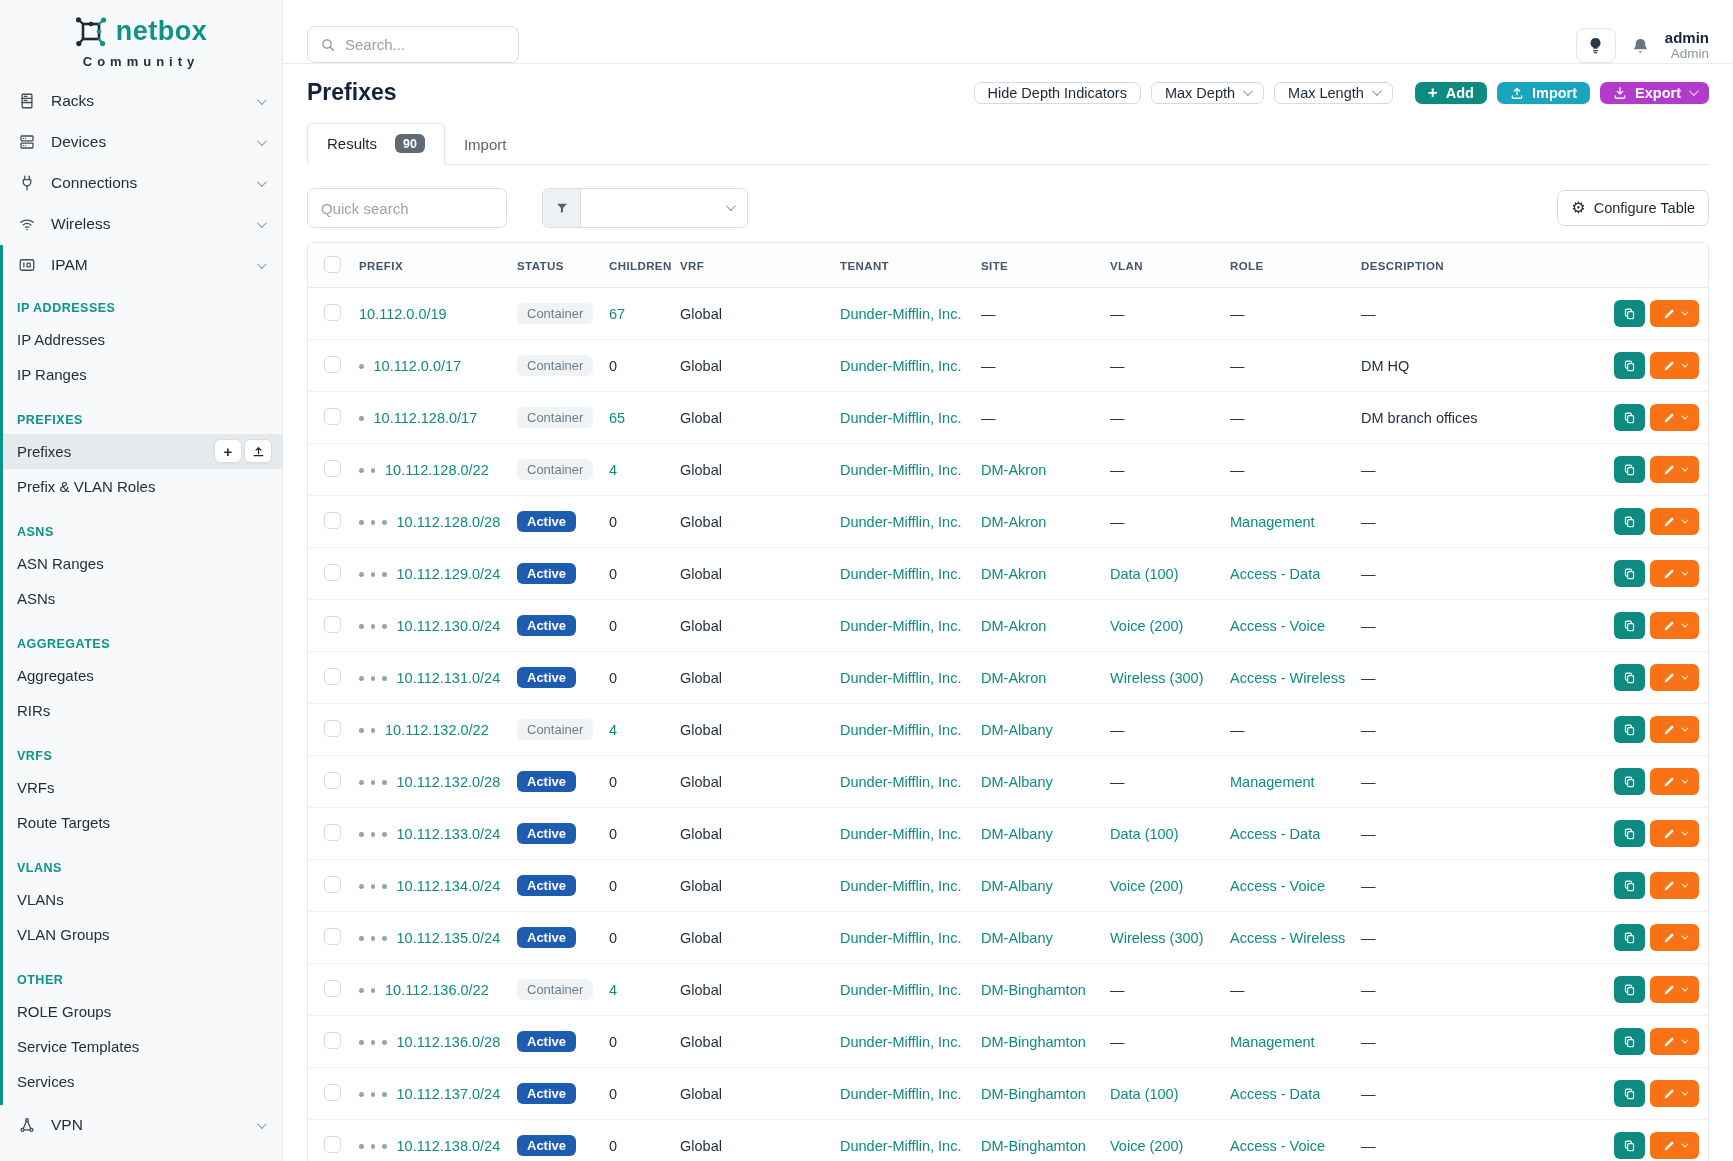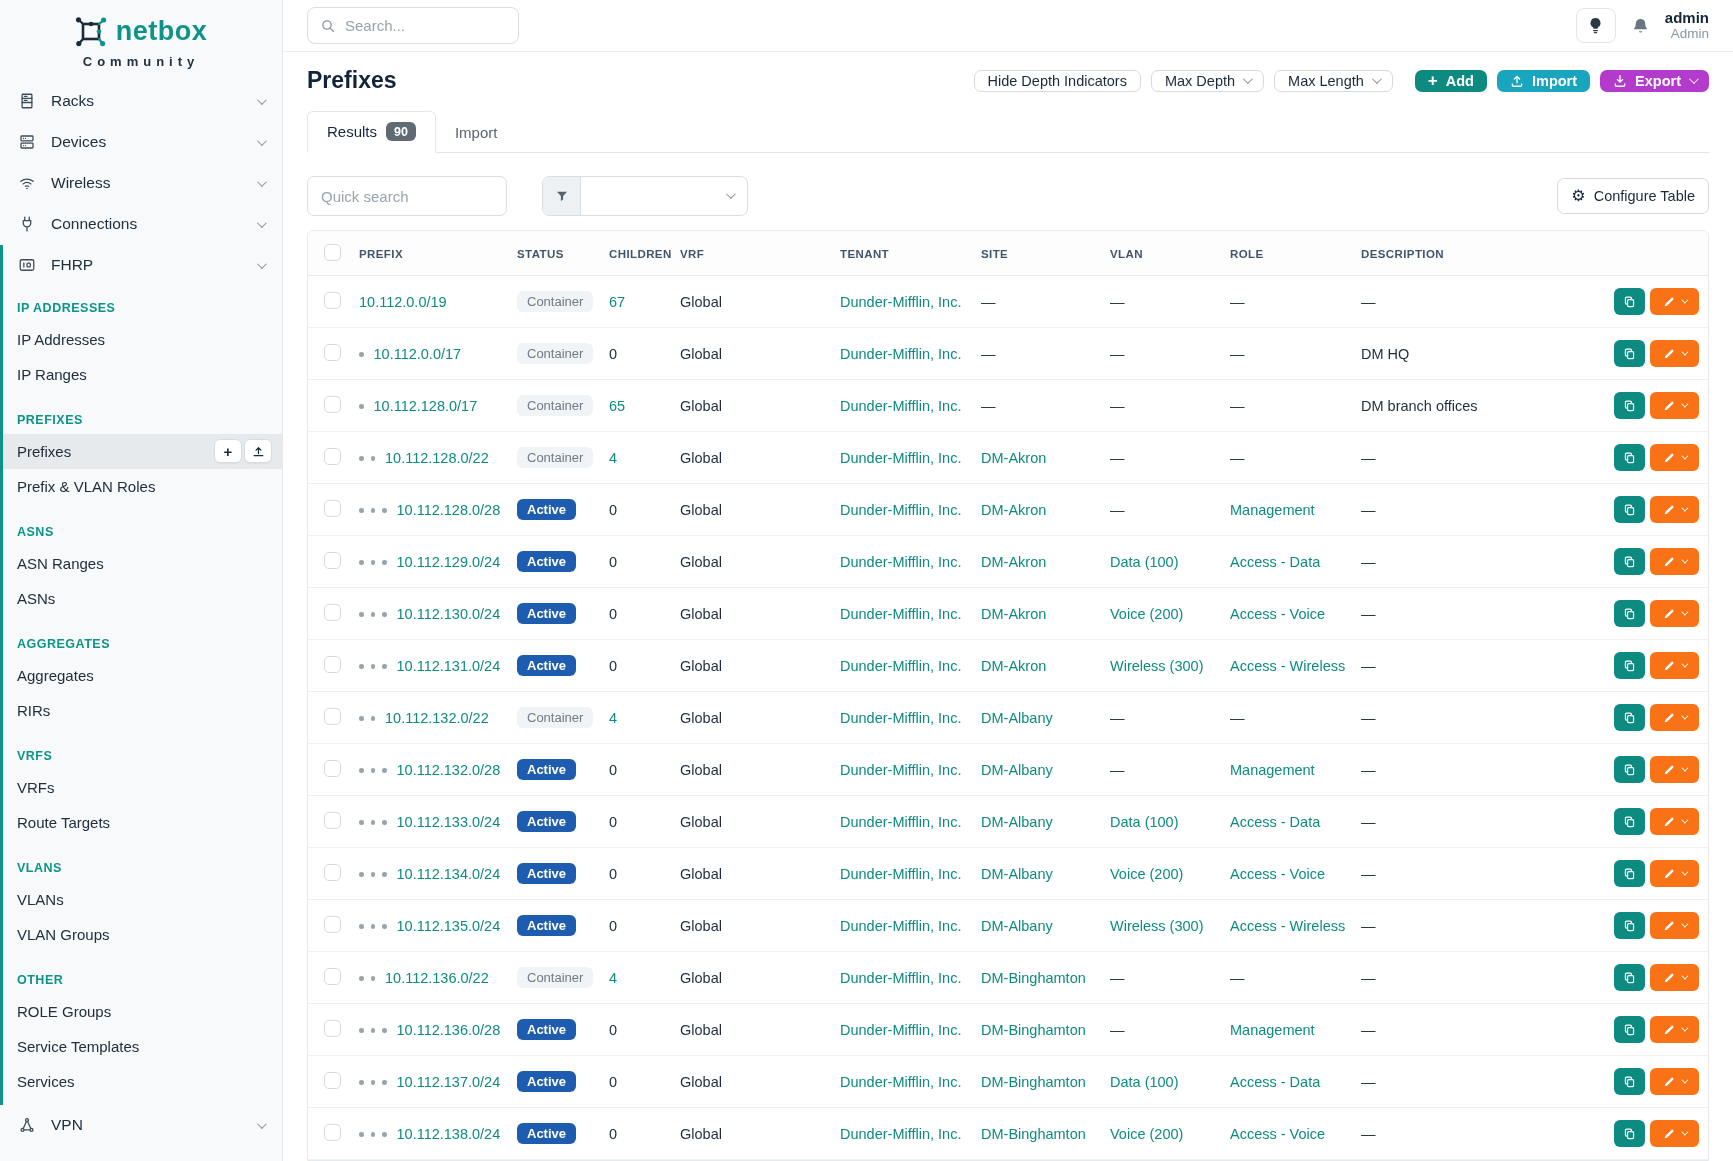"Search..." .topbar { align-items: center -> flex-end; height: 52px -> 64px }
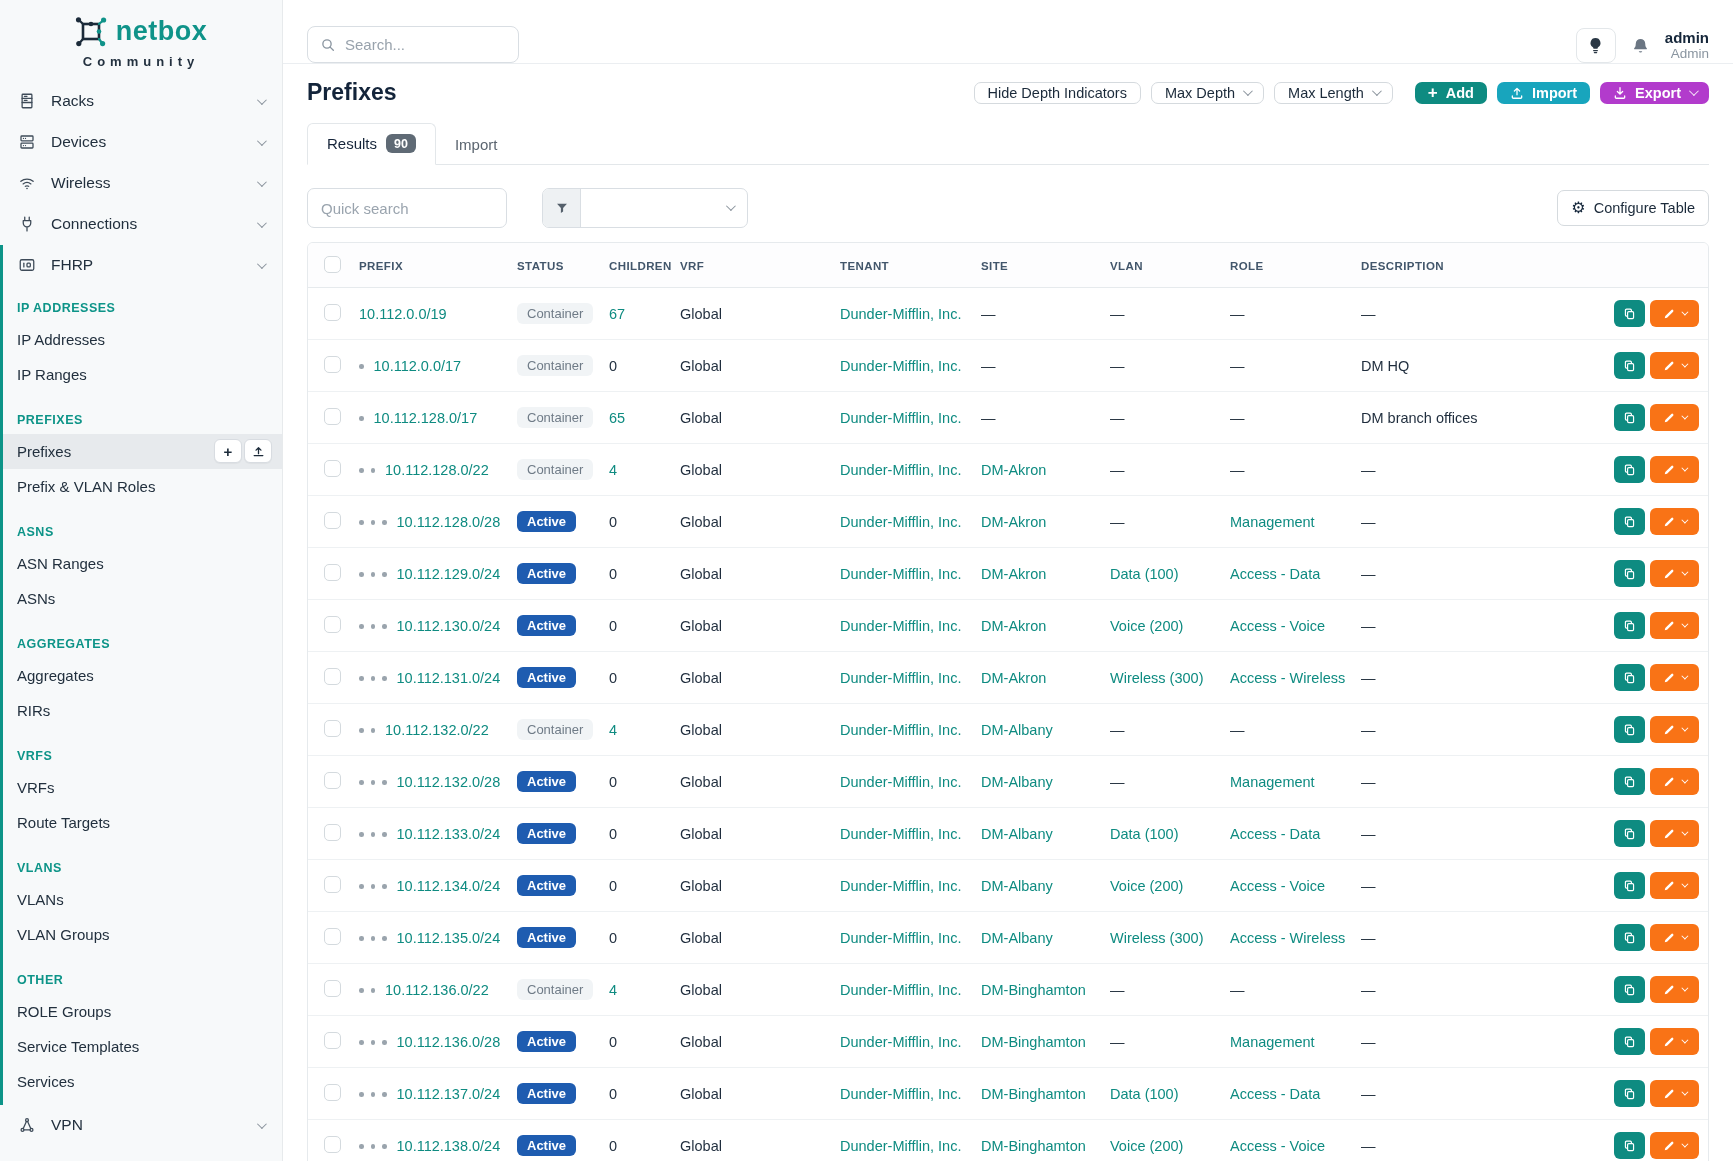"Results" .tab { gap: 9px -> 18px }
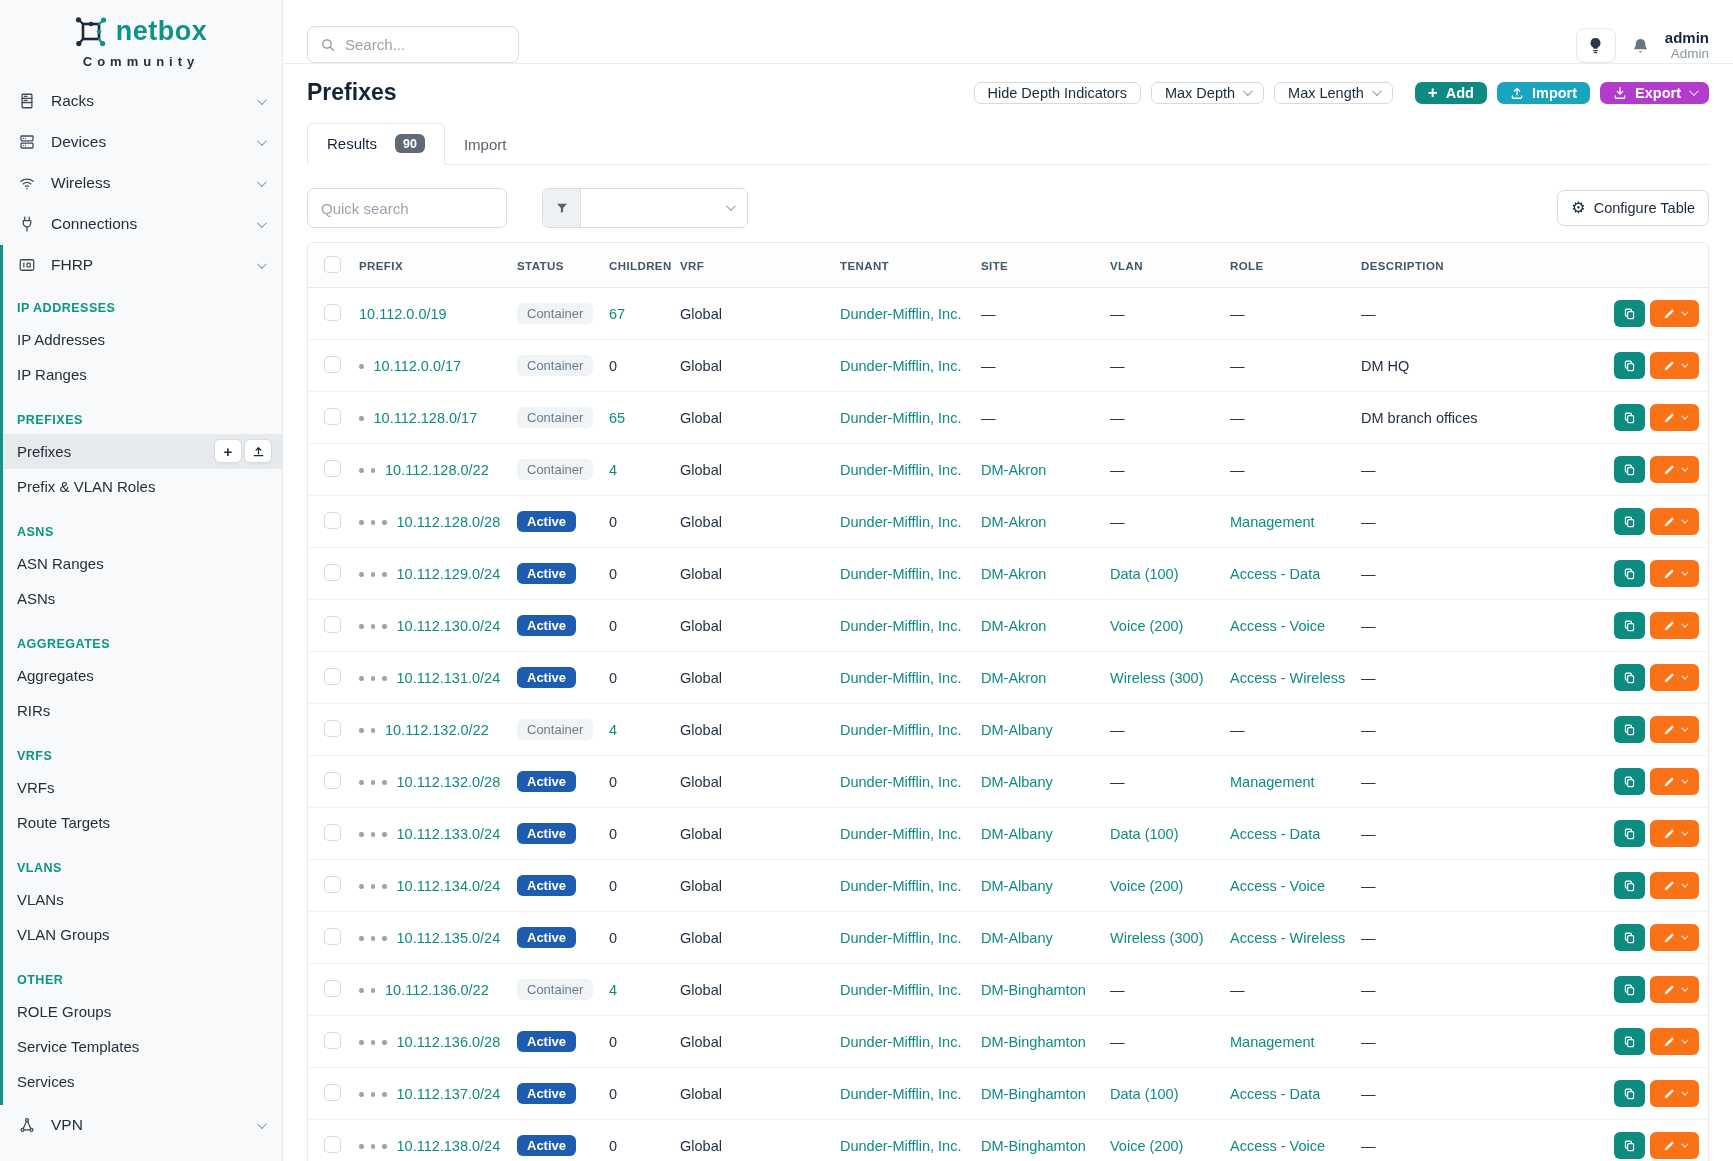"Wireless" div.nav-item { order: before "Connections" -> after "Connections" }
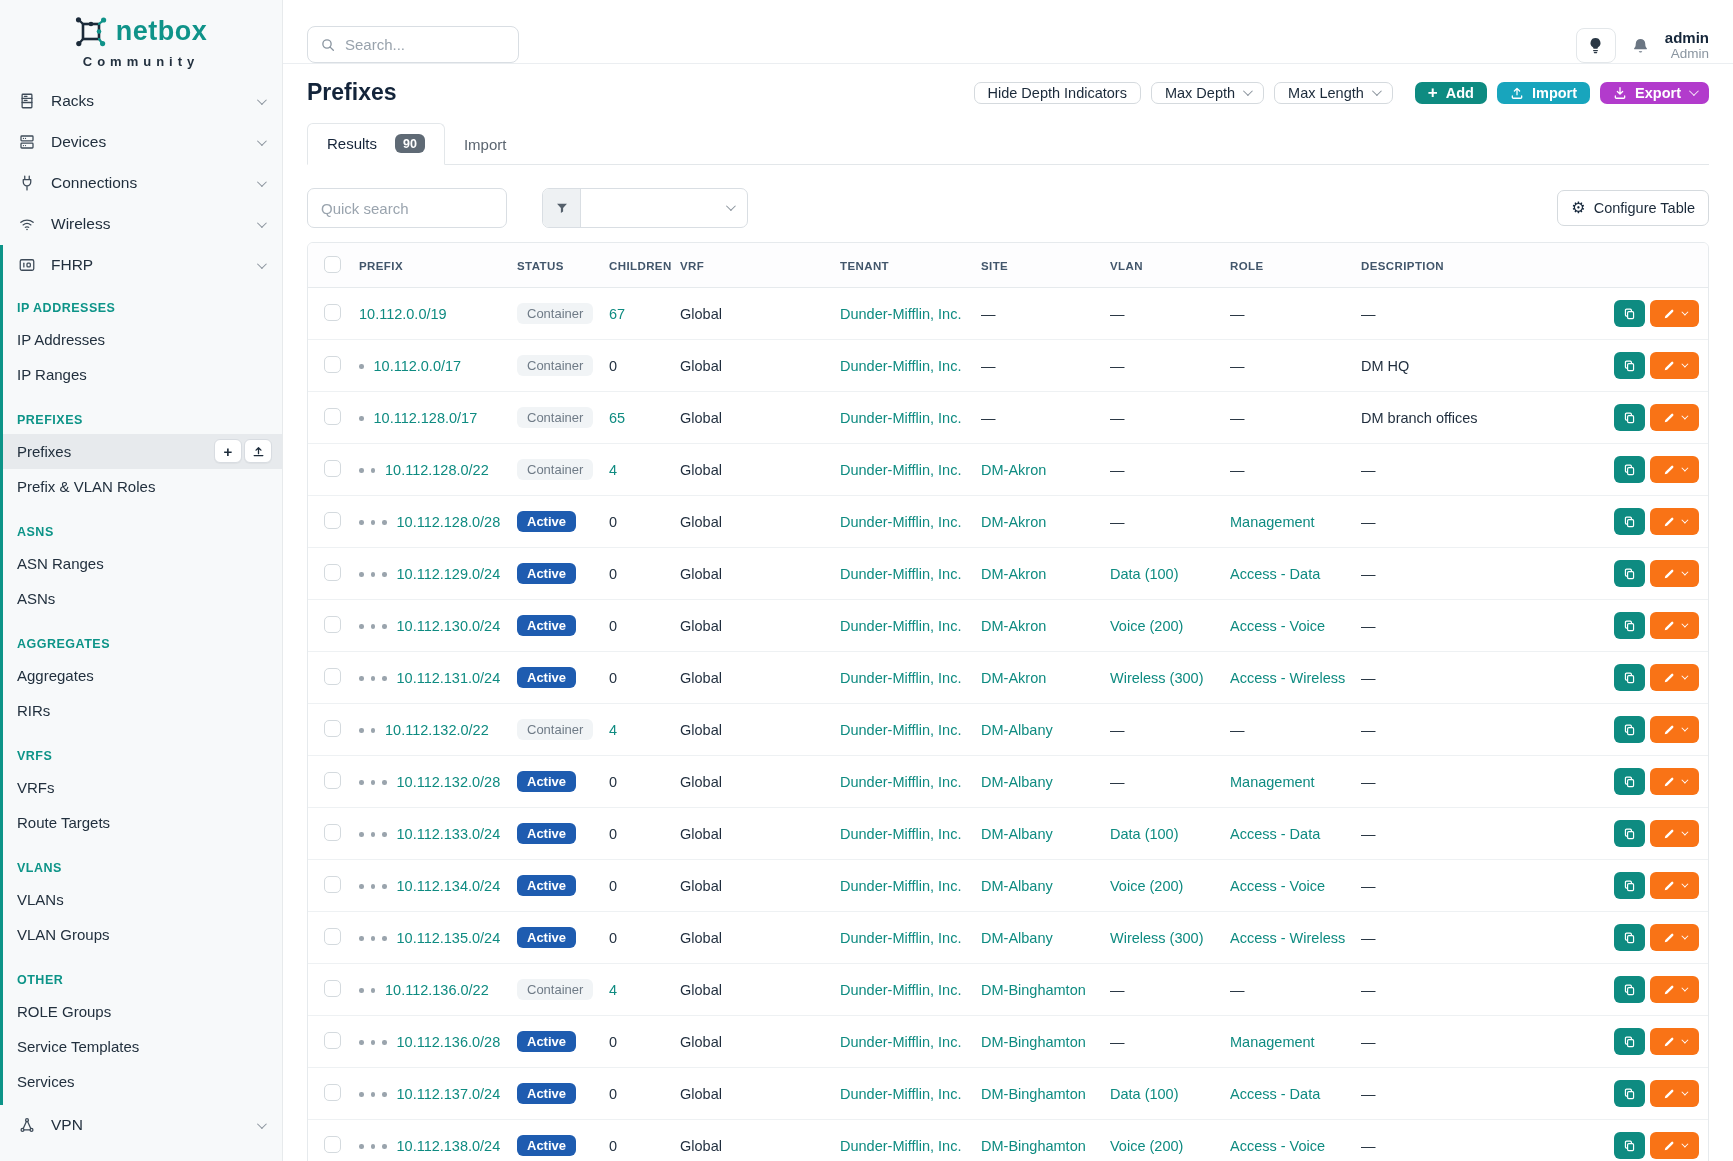"FHRP" span.nlabel { text: FHRP -> IPAM }
